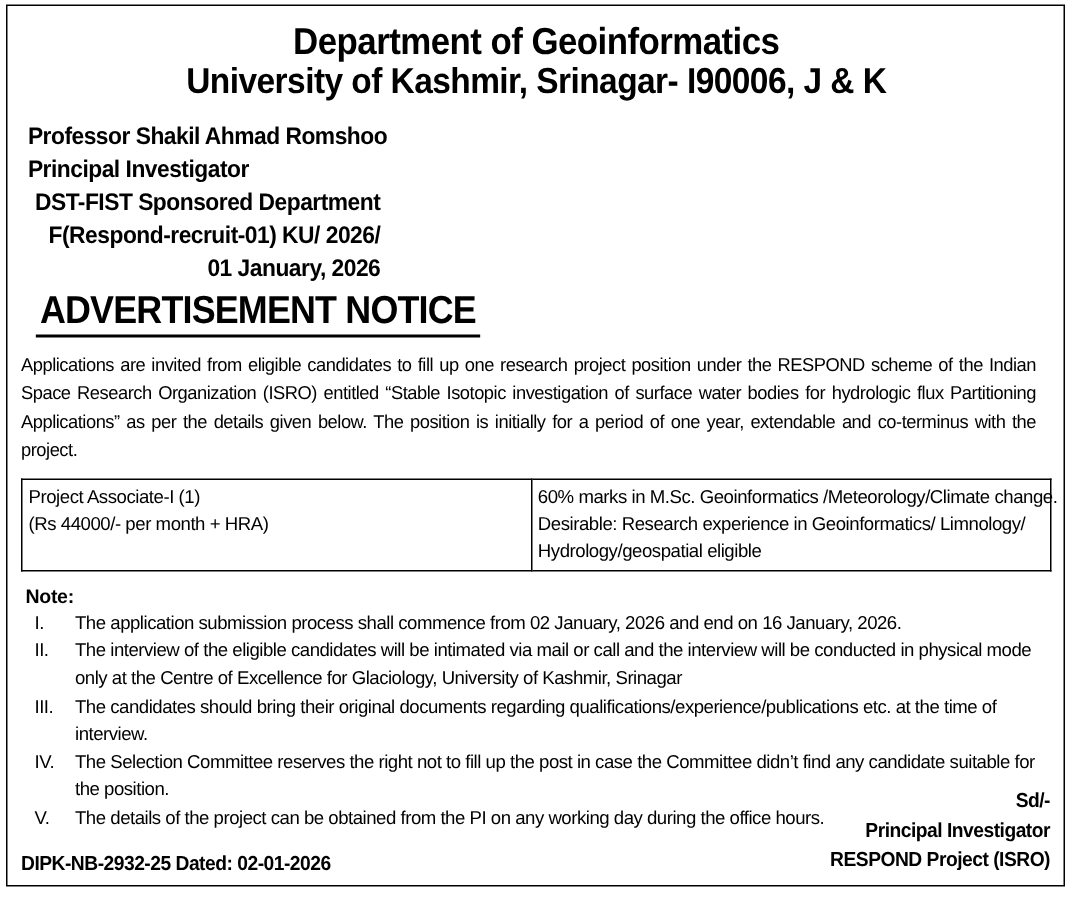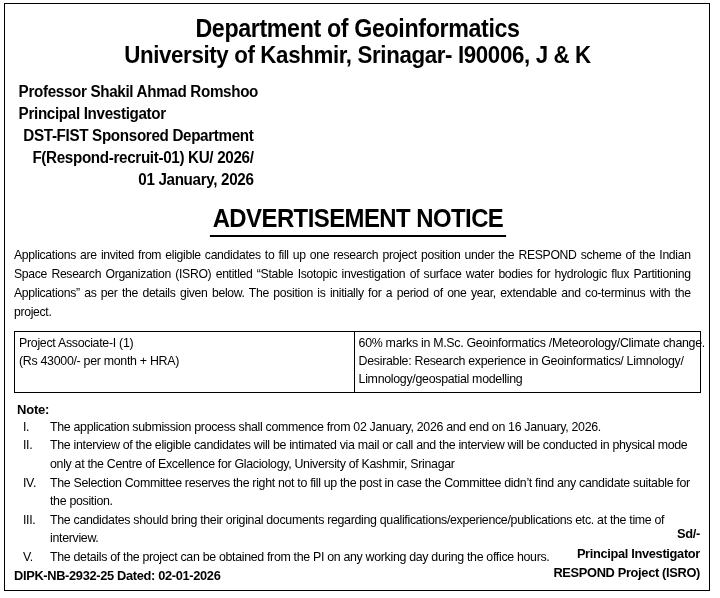"ADVERTISEMENT NOTICE" .notice-head { margin-top: 12px -> none; text-align: center -> left }
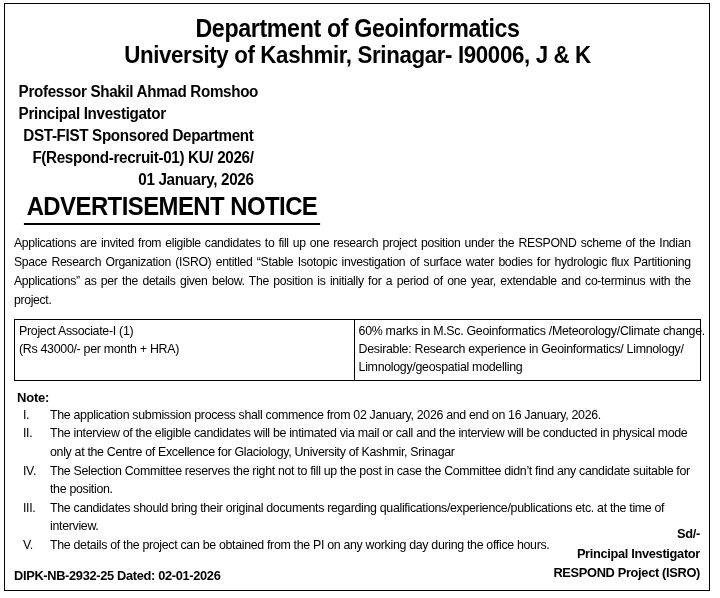"(Rs 43000/- per month +" span.cell-line { text: 43000/- -> 44000/- }
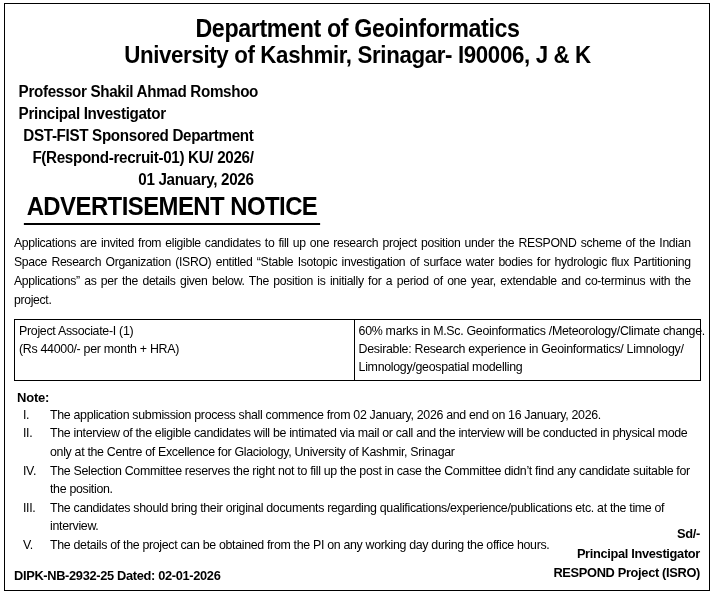"Limnology/geospatial modelling" span.cell-line { text: Limnology/geospatial modelling -> Hydrology/geospatial eligible }
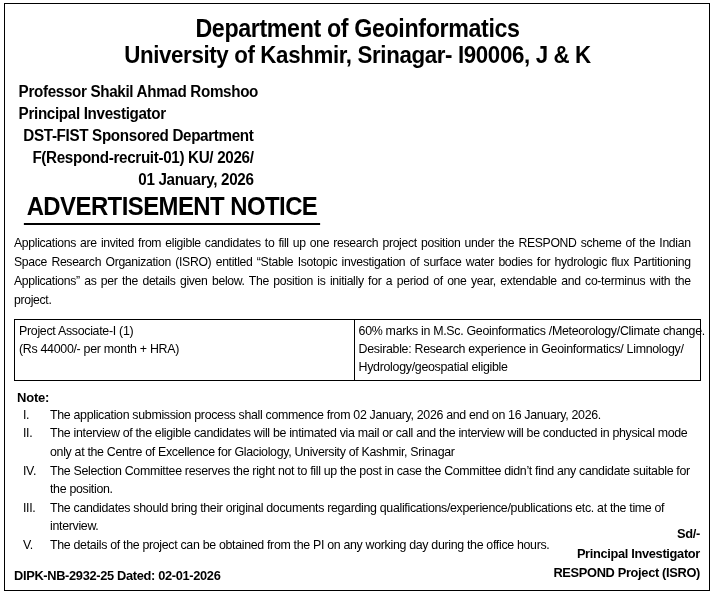"IV." div.note-row { order: before "III." -> after "III." }
